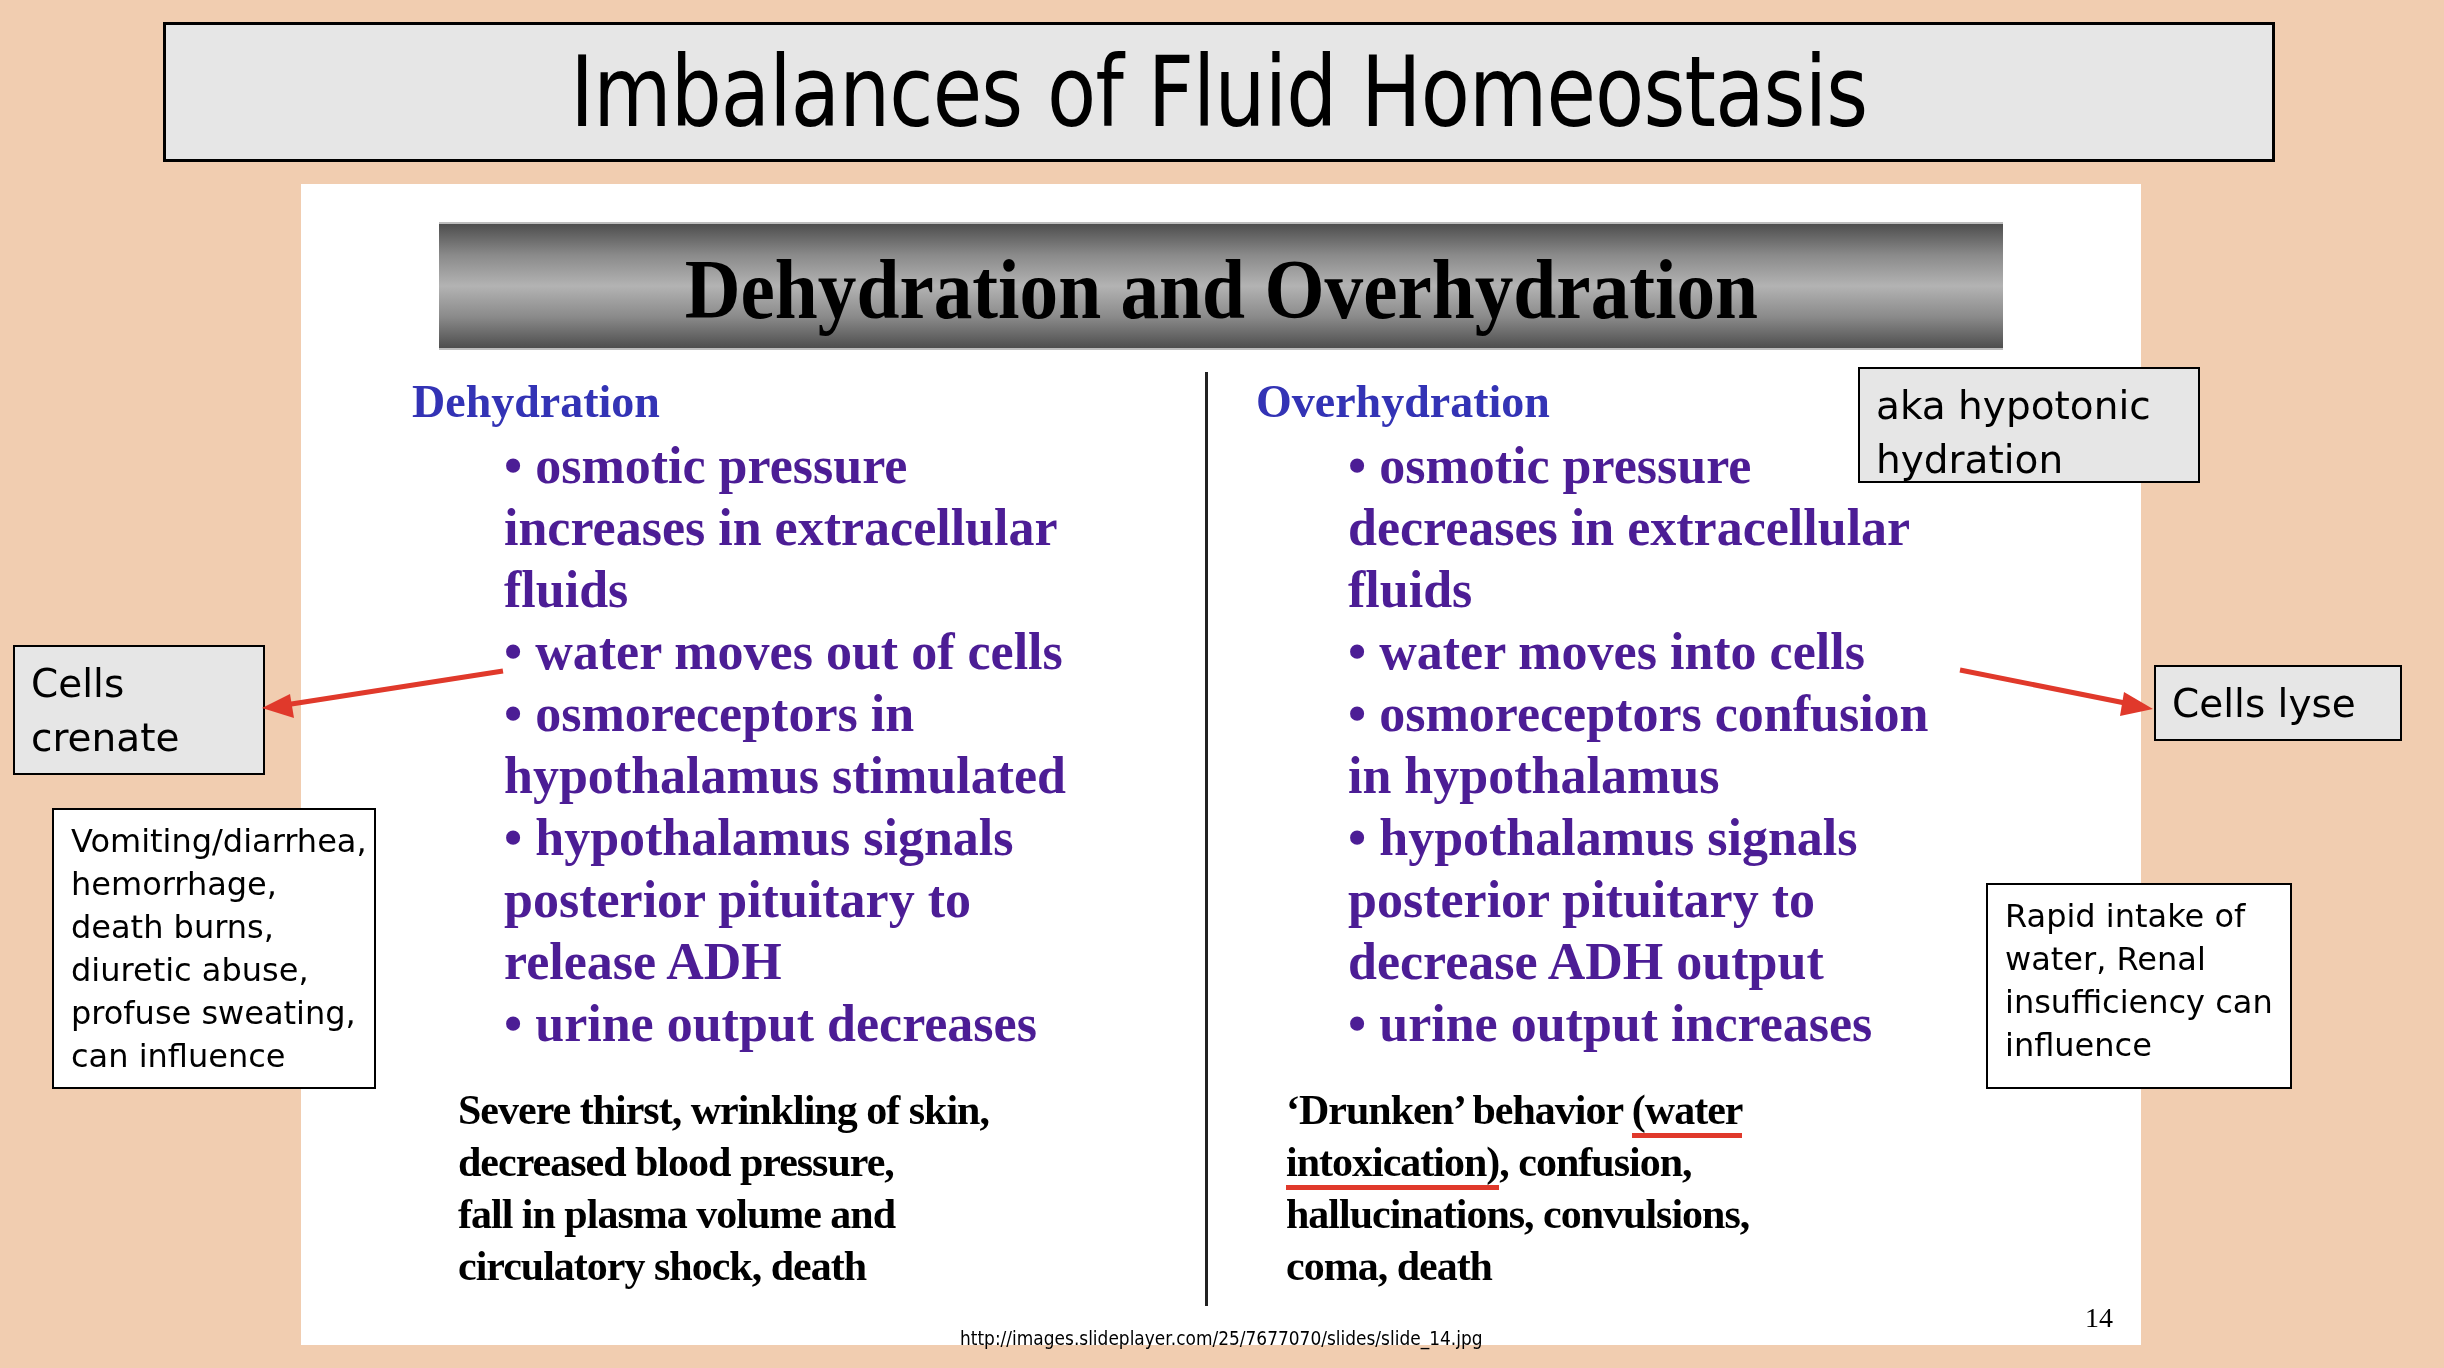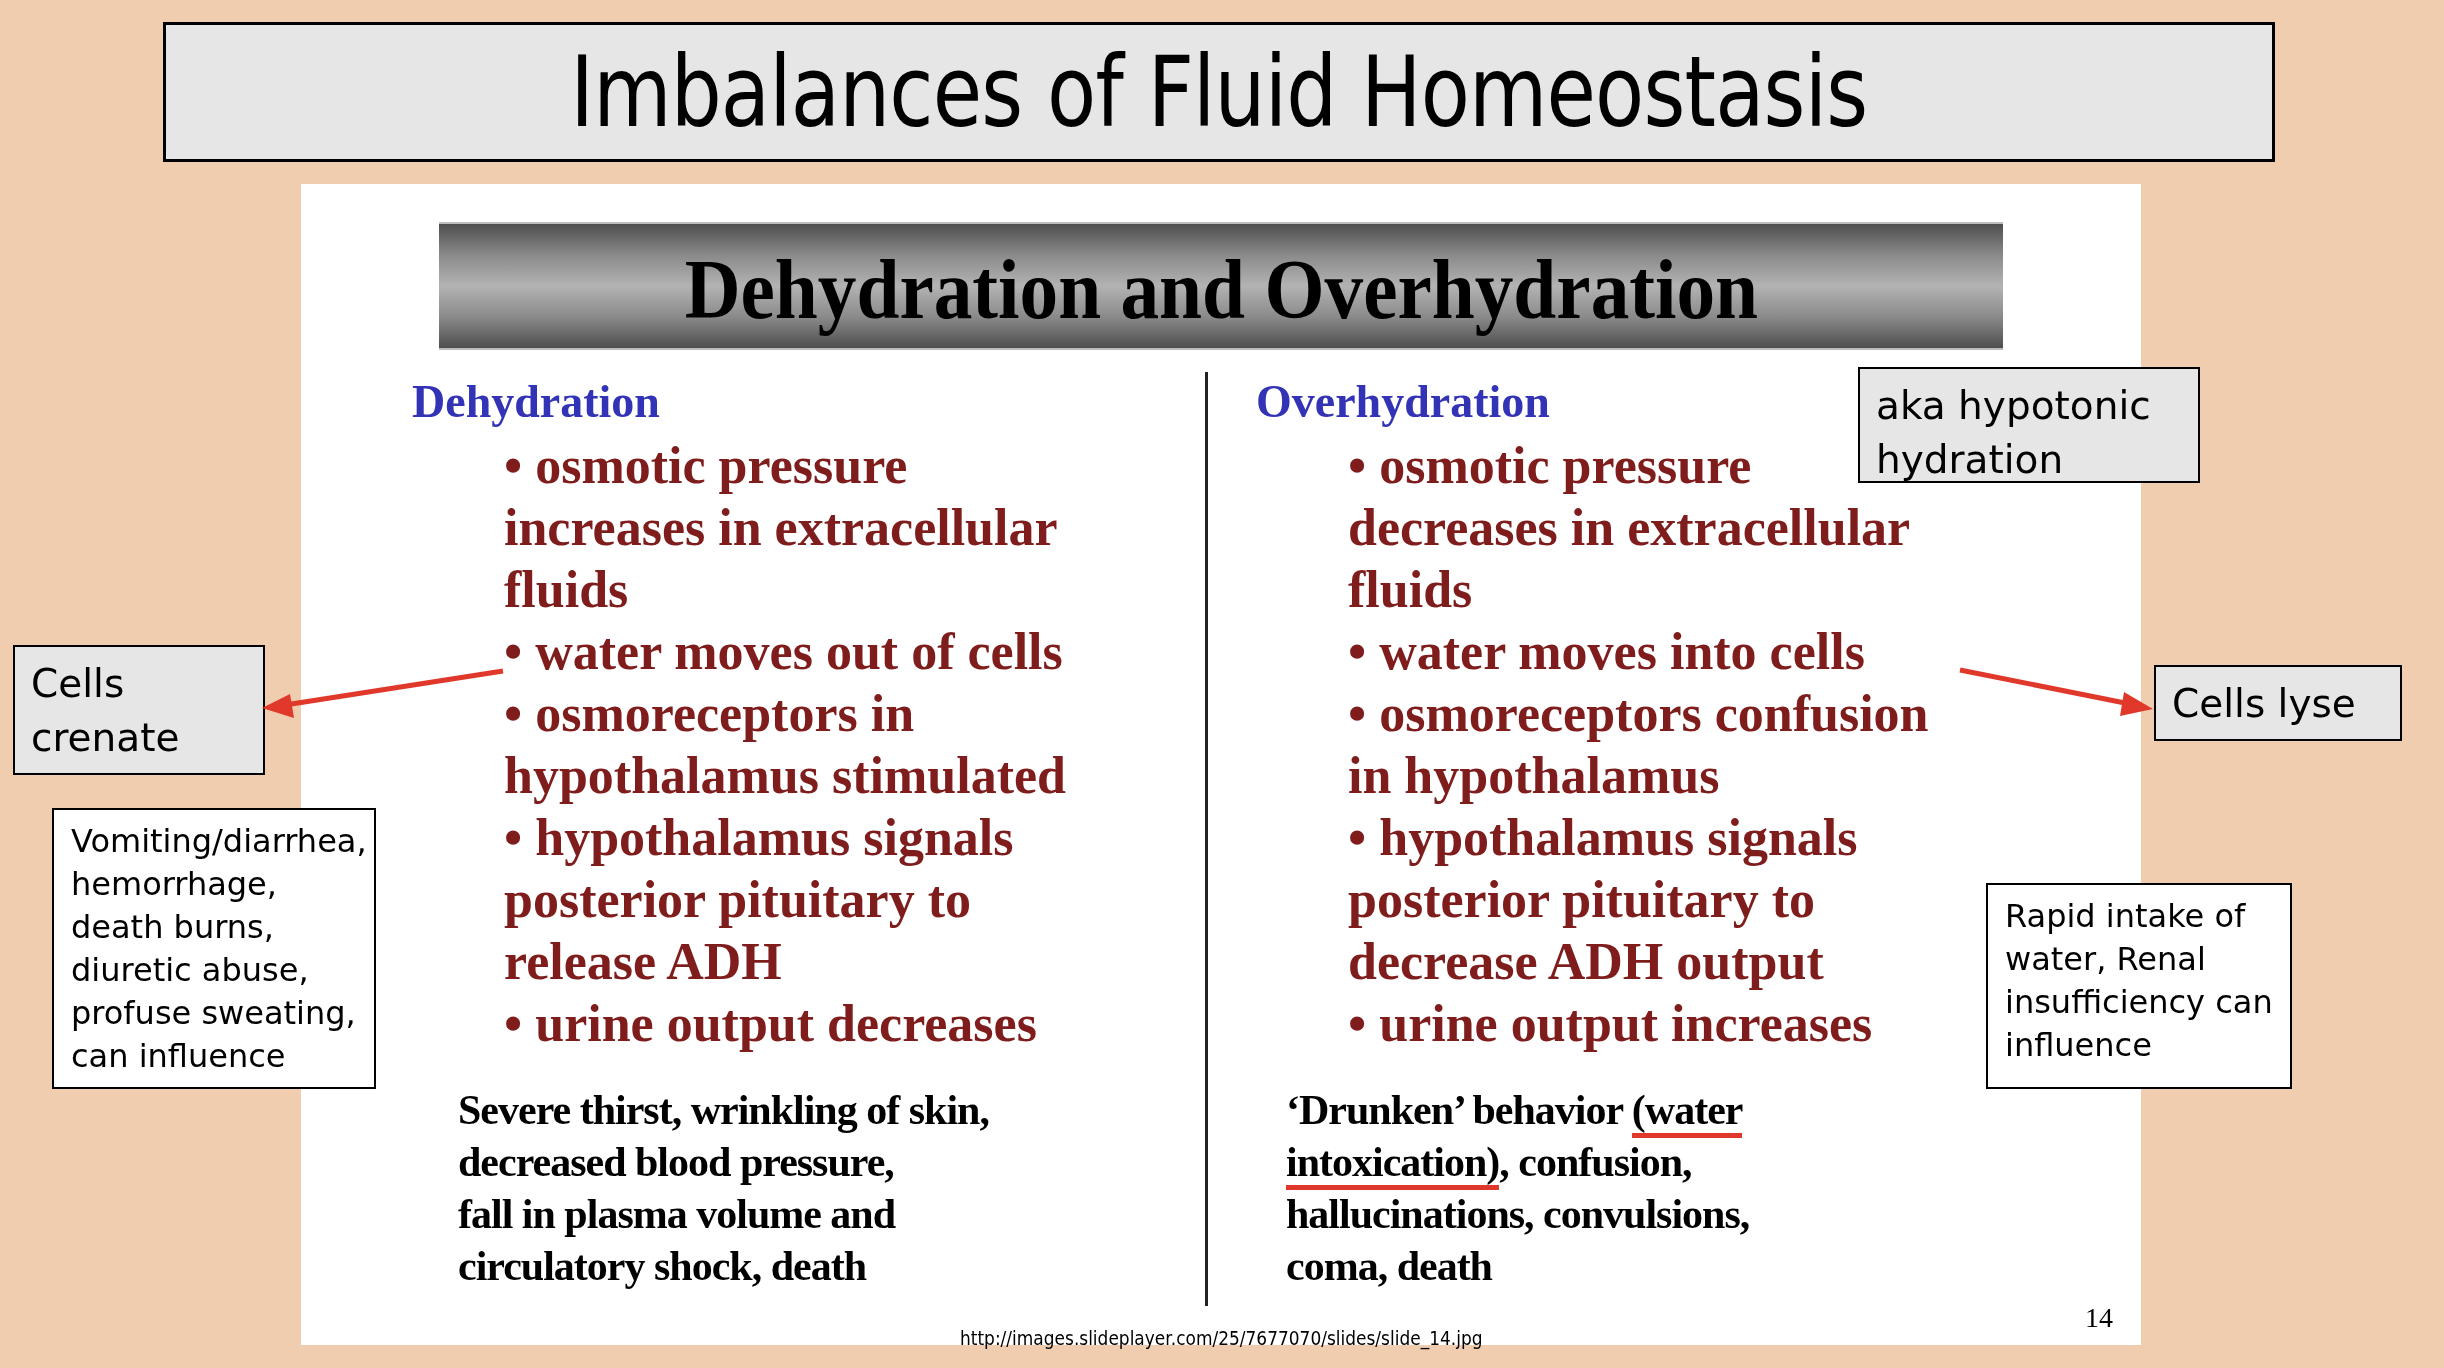"• osmotic pressure" .col-body { color: #7f1d1d -> #4c1d95 }
